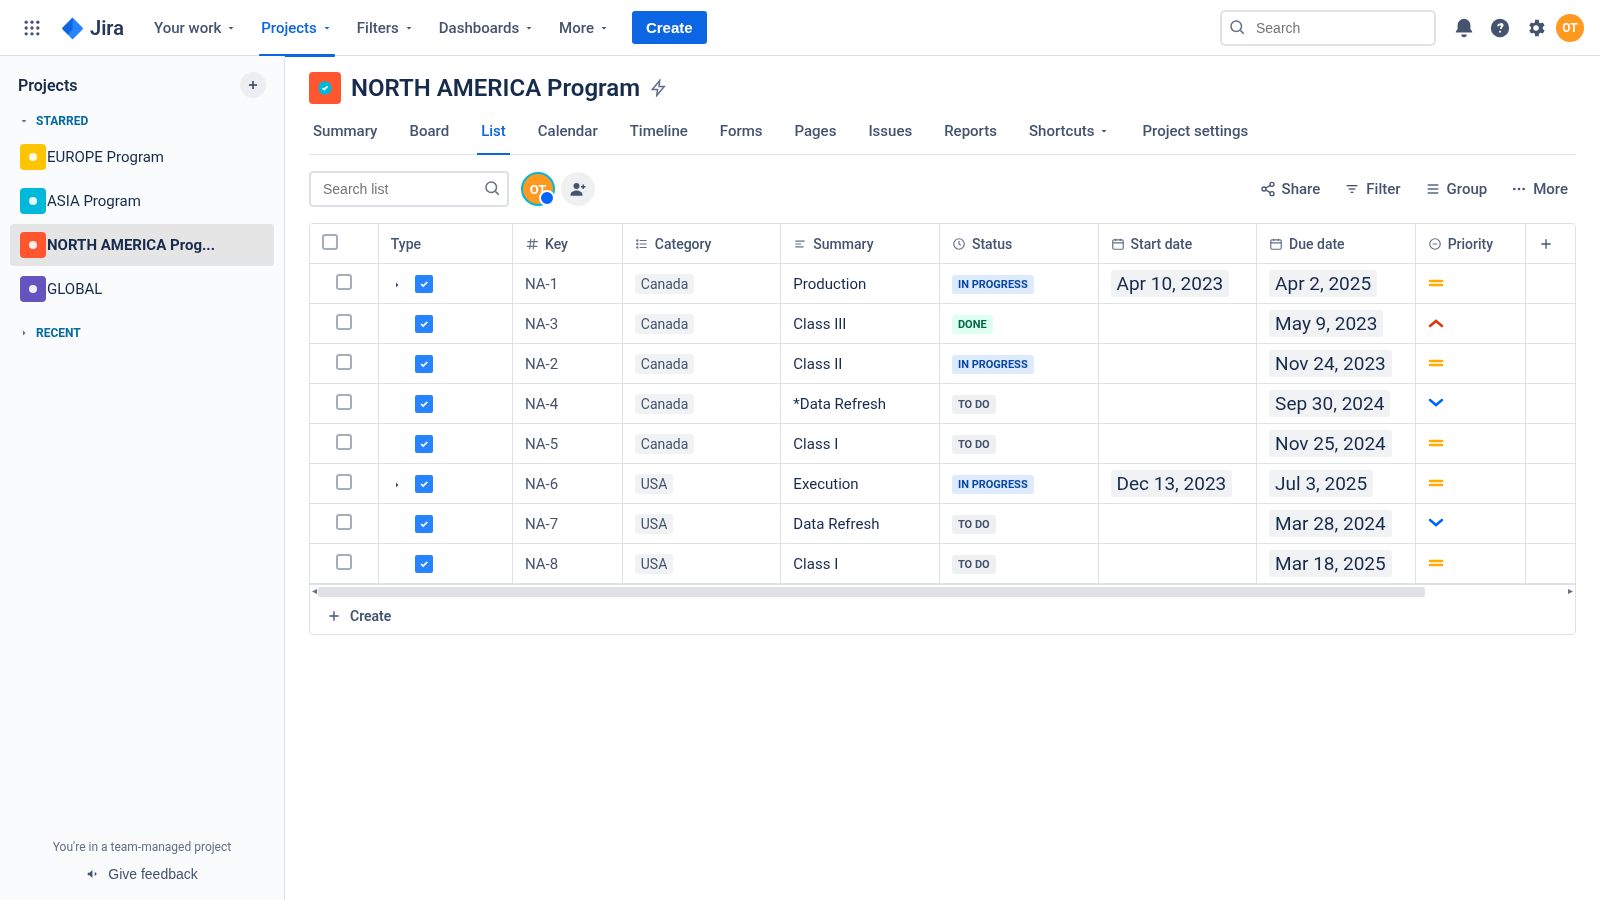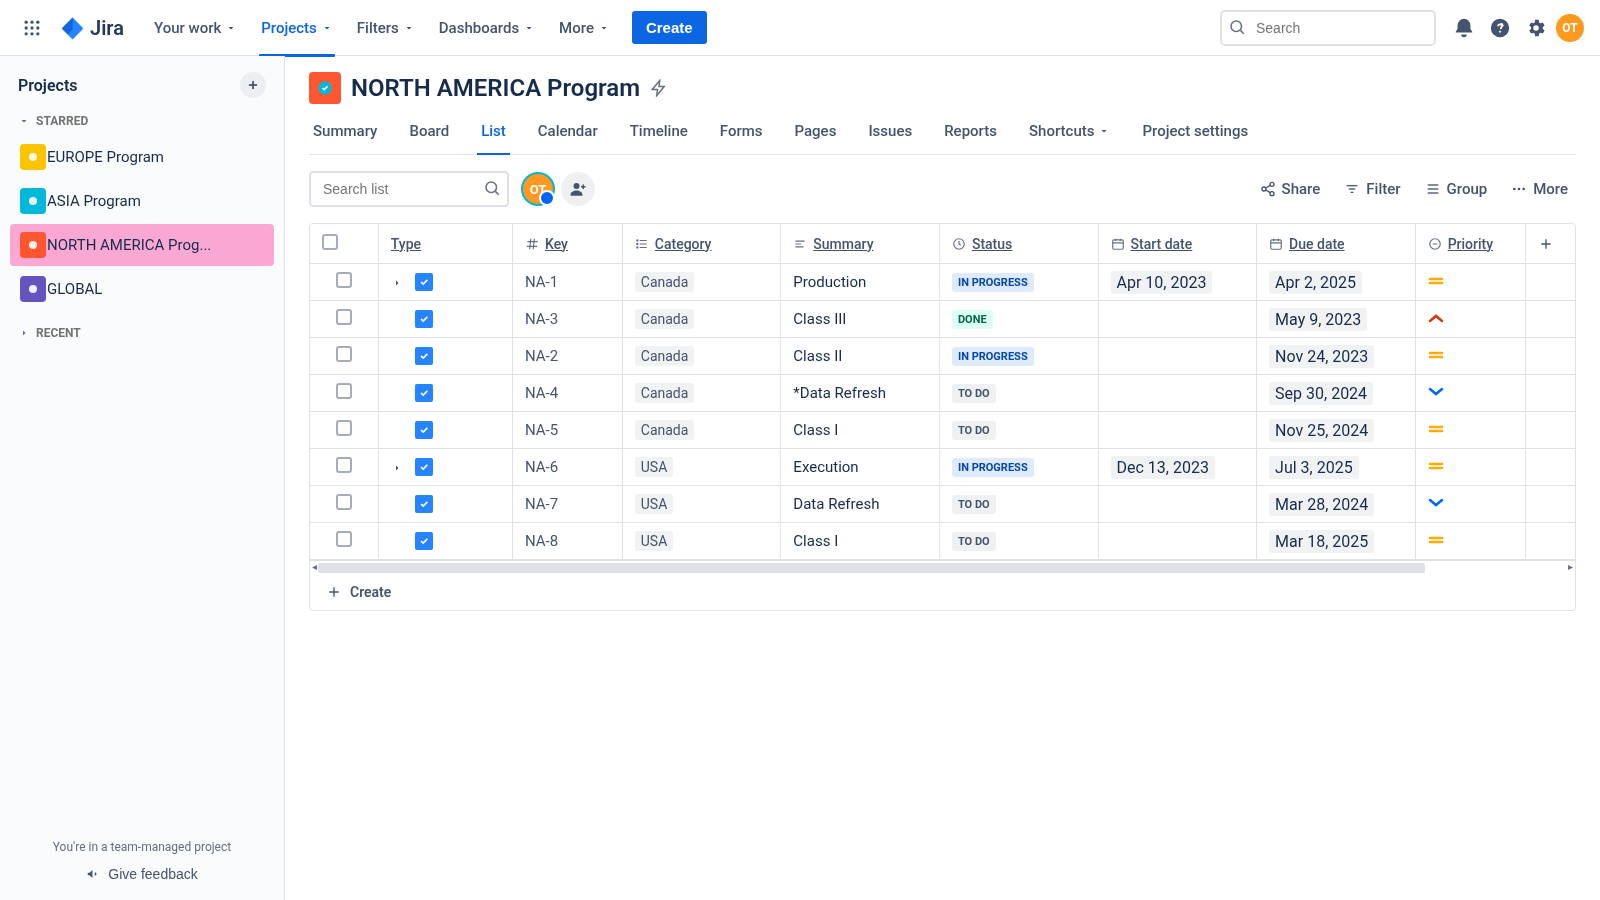"STARRED" .section-head { color: #737373 -> #0369a1 }
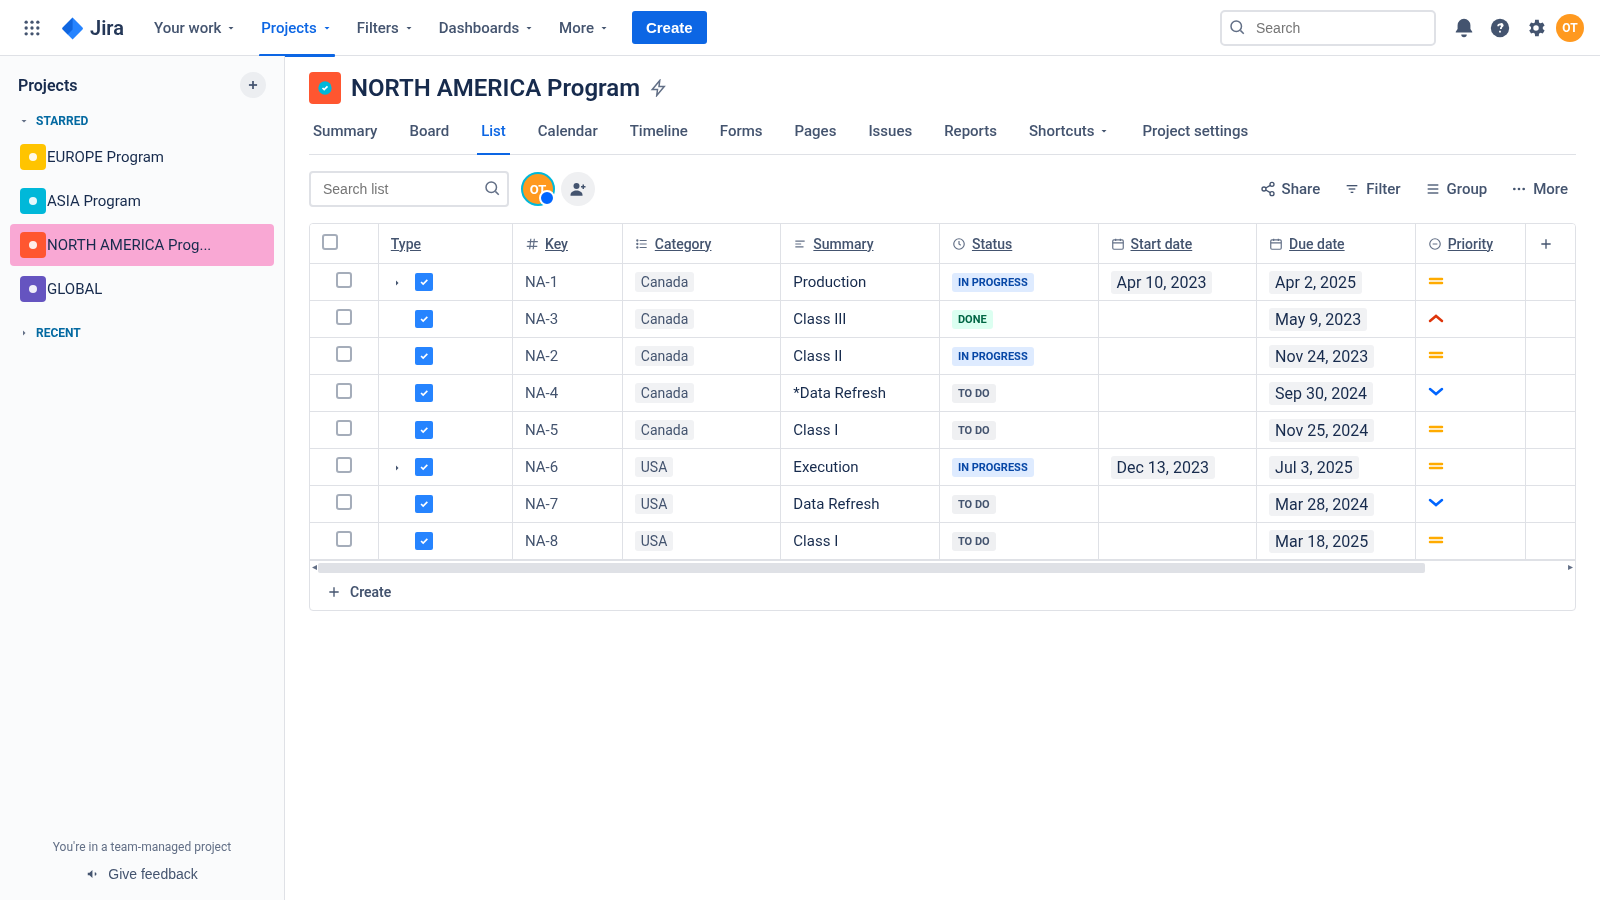"NORTH AMERICA Prog..." .proj-item.active { background: #f9a8d4 -> #e5e5e5; font-weight: none -> bold }
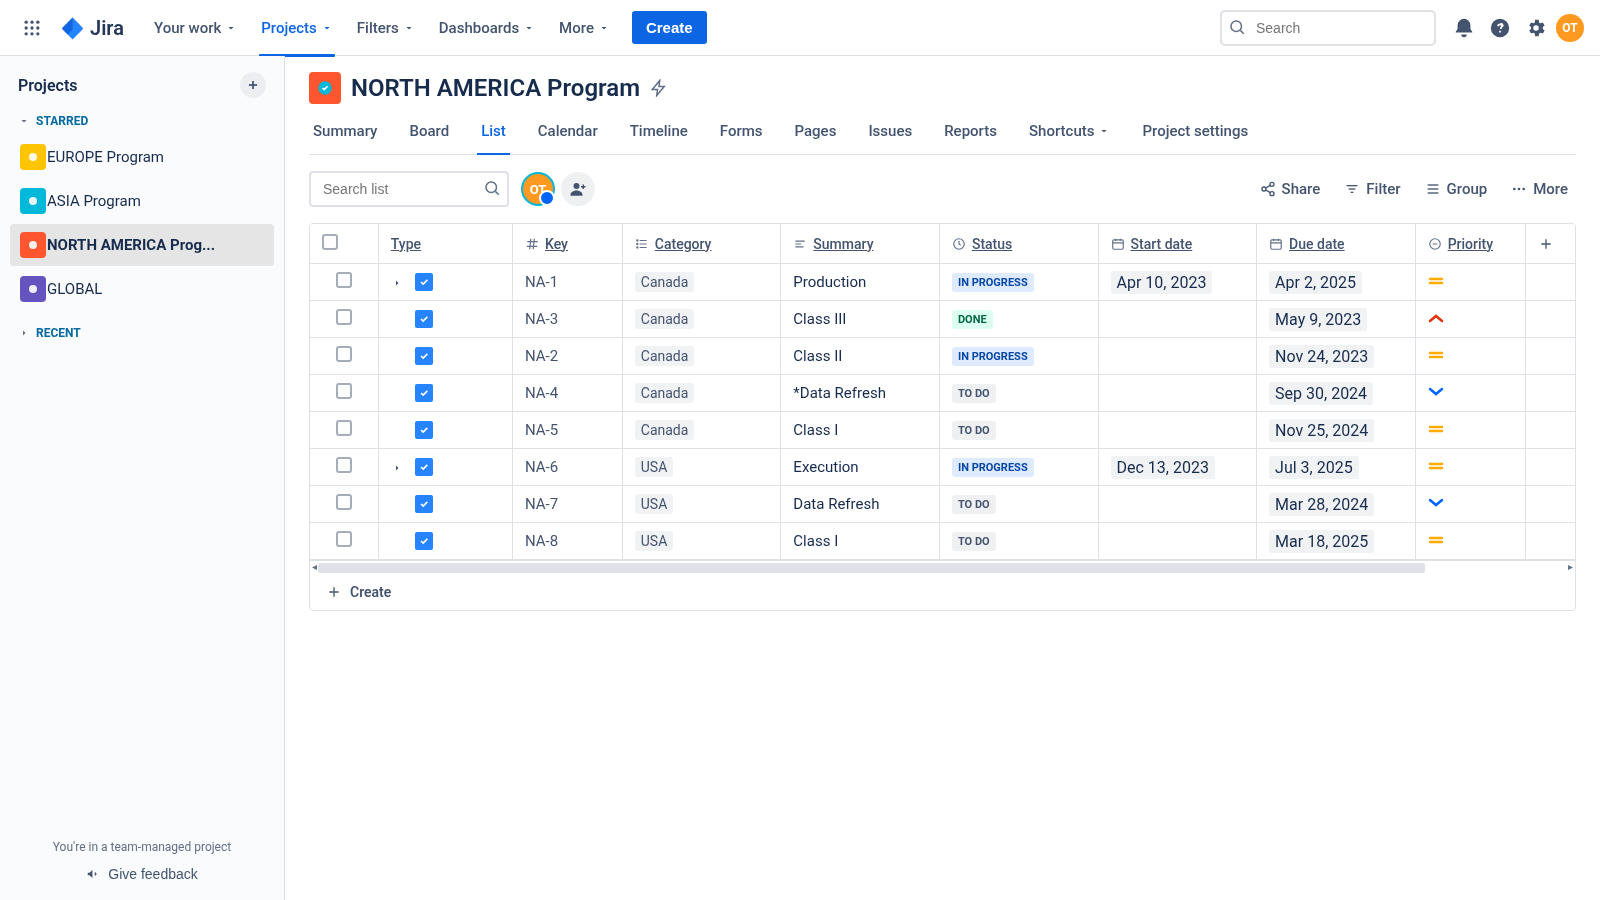"Type" .th-flex { text-decoration: underline -> none }
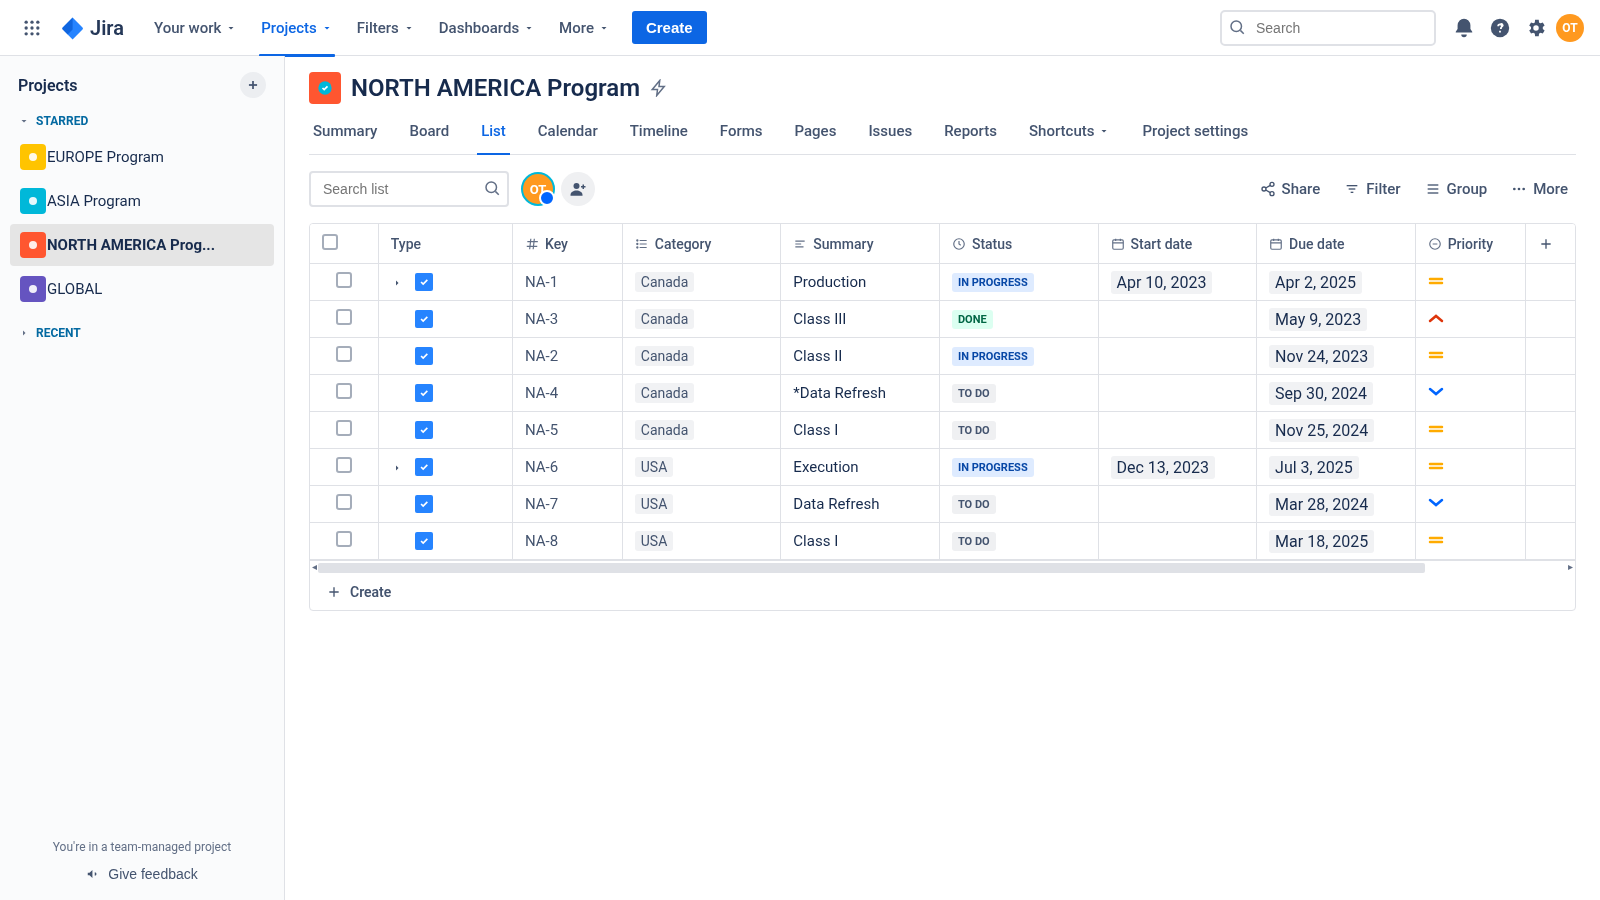"Apr 10, 2023" .date-chip { font-size: 16px -> 19px }
